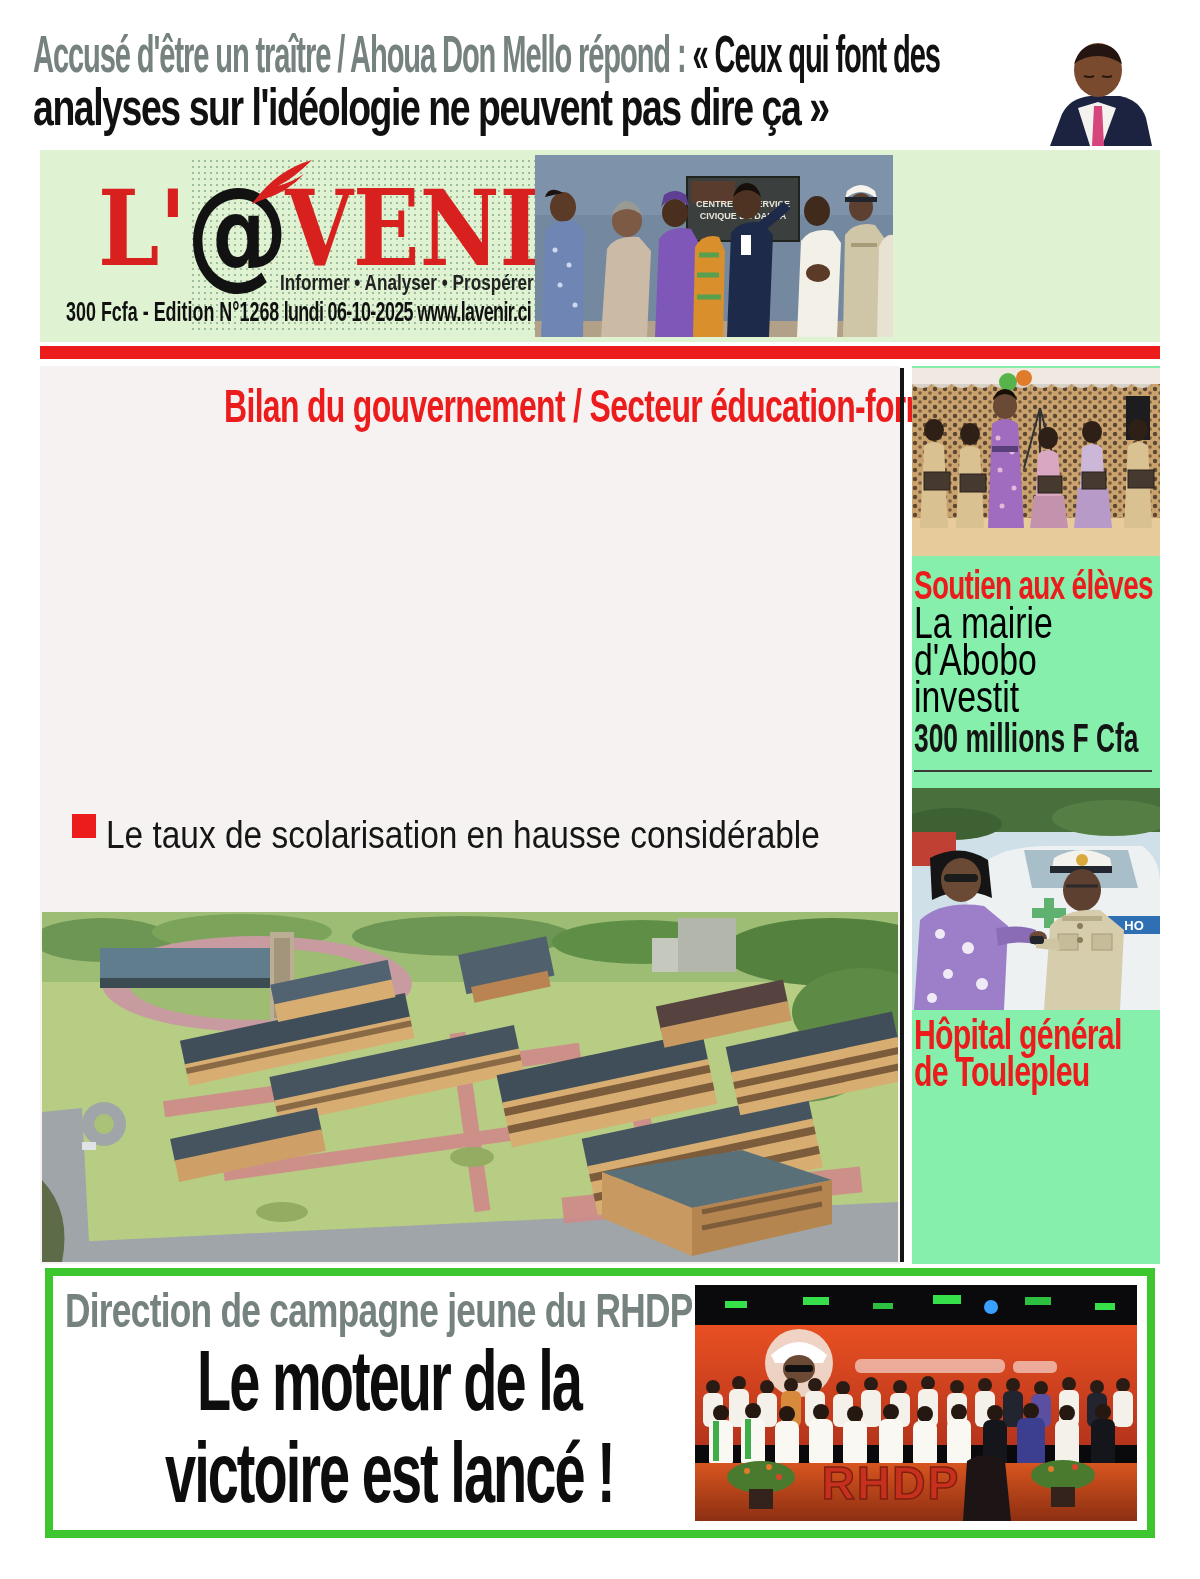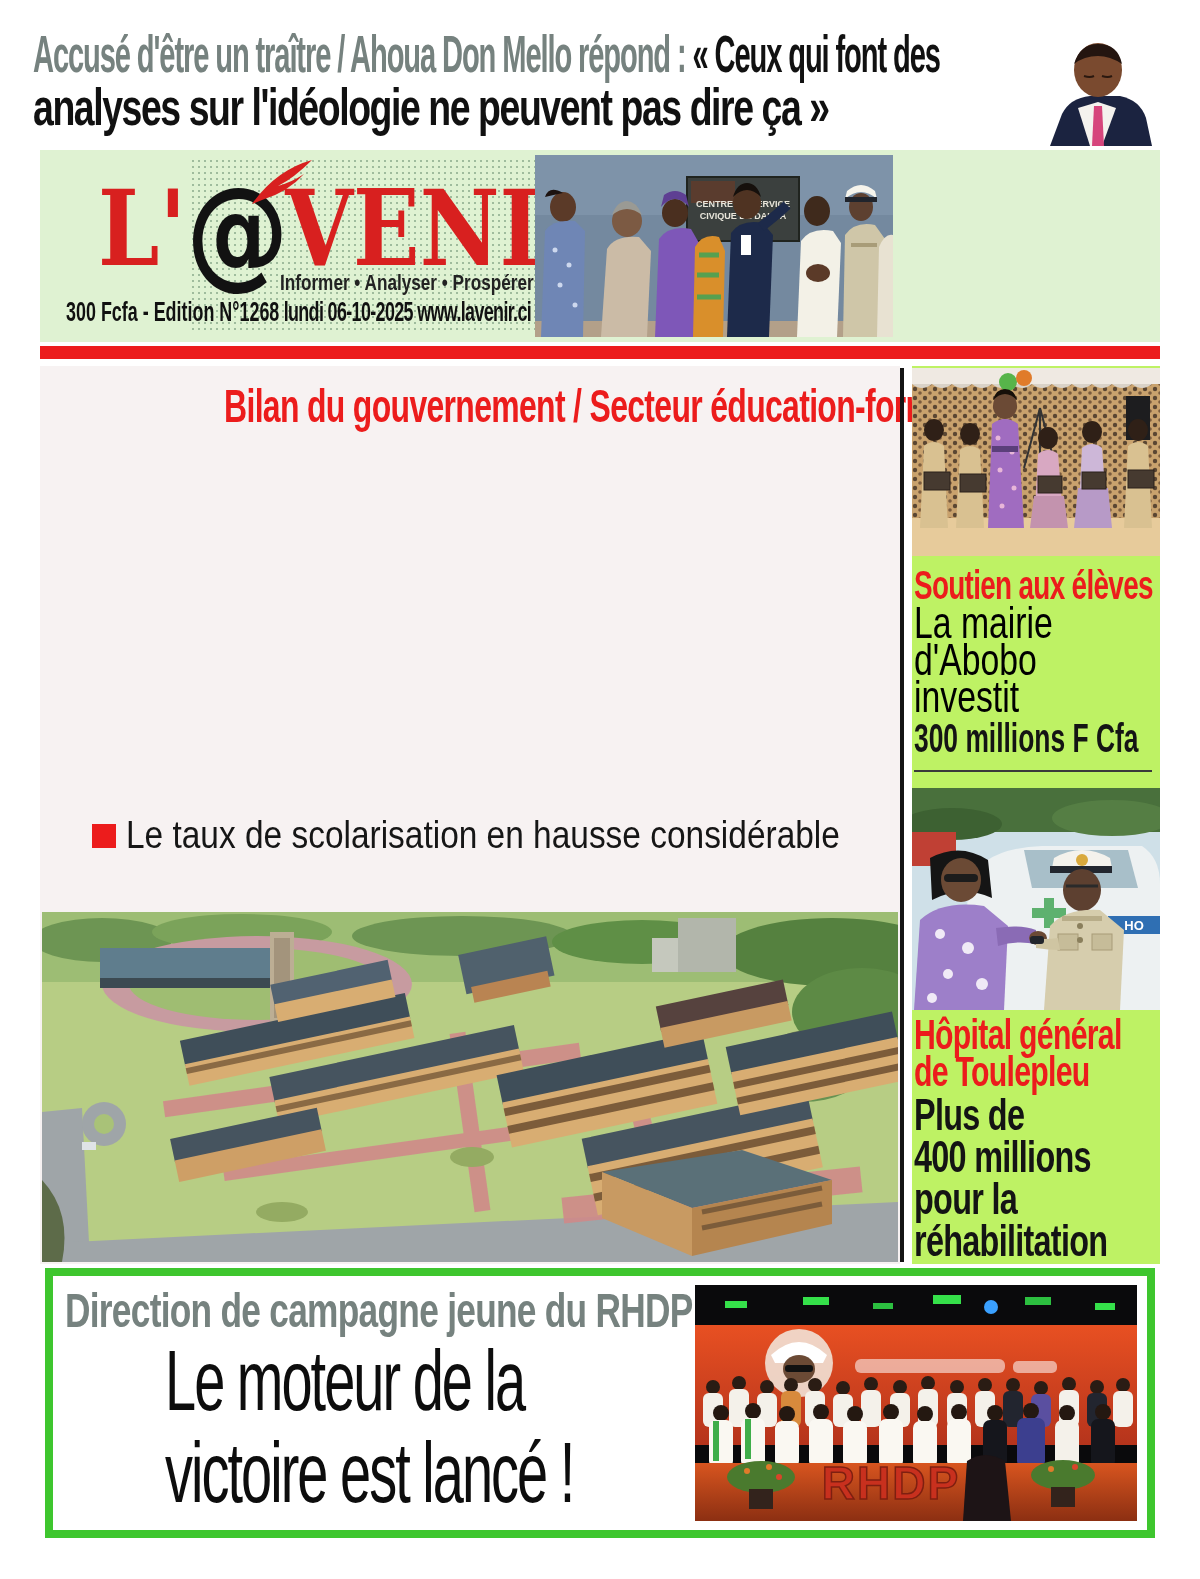"Soutien aux élèves" #sidebar { background: #bef264 -> #86efac }
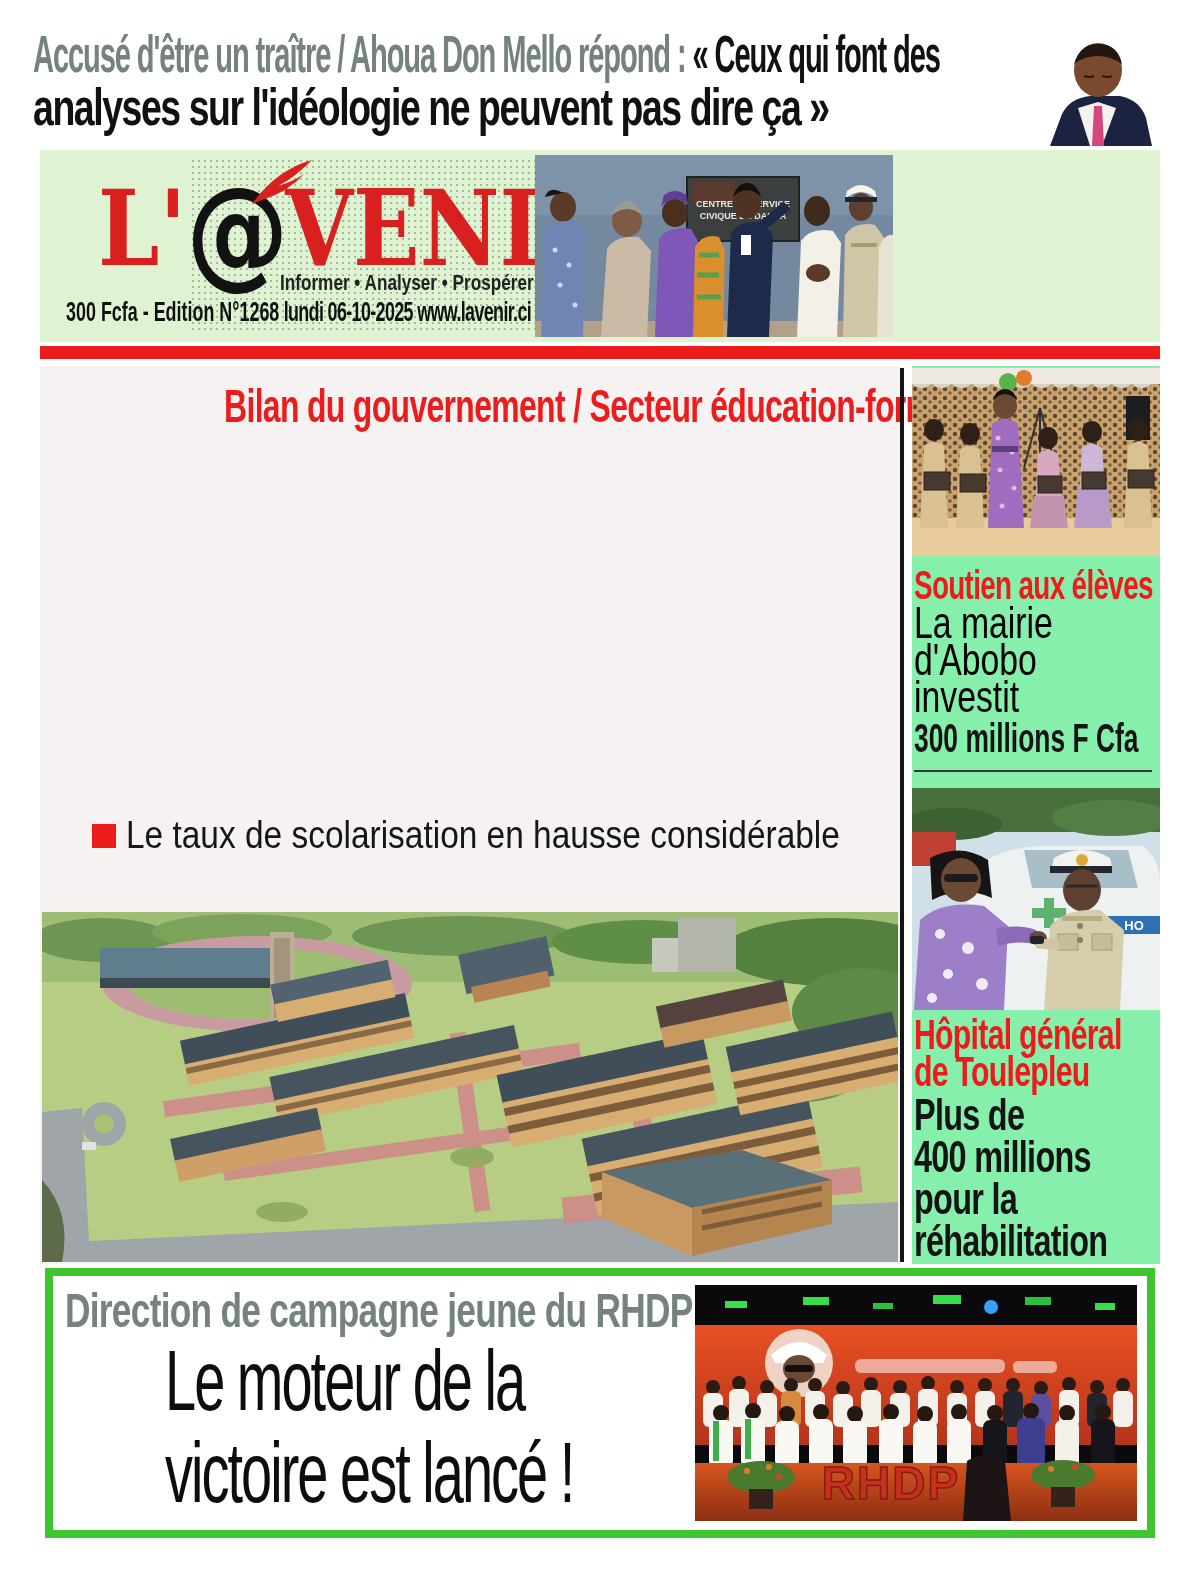"Le taux de scolarisation en" .bullet-row { align-items: center -> none; left: 52px -> 32px }
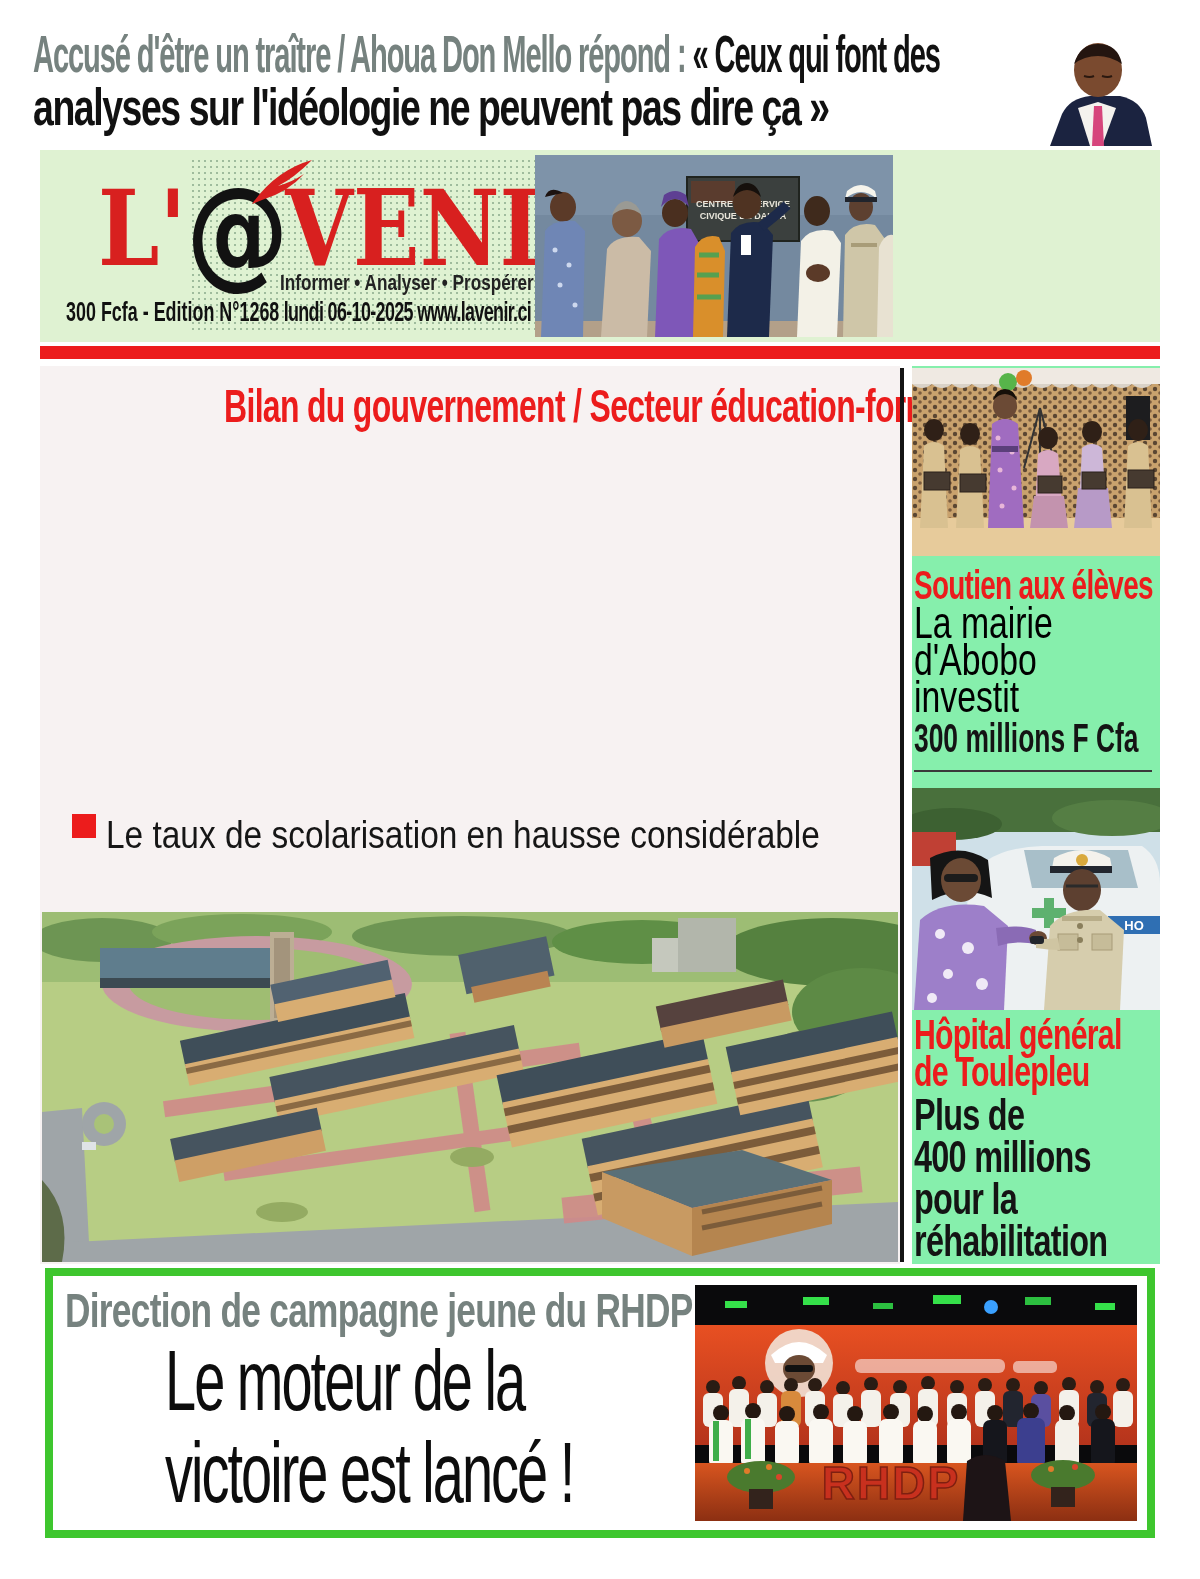"Plus de" div { html: <div> <span>Plus de</span> <span>400 millions</span> <span>pour la</span> <span>réhabilitation</span> </div> -> none }
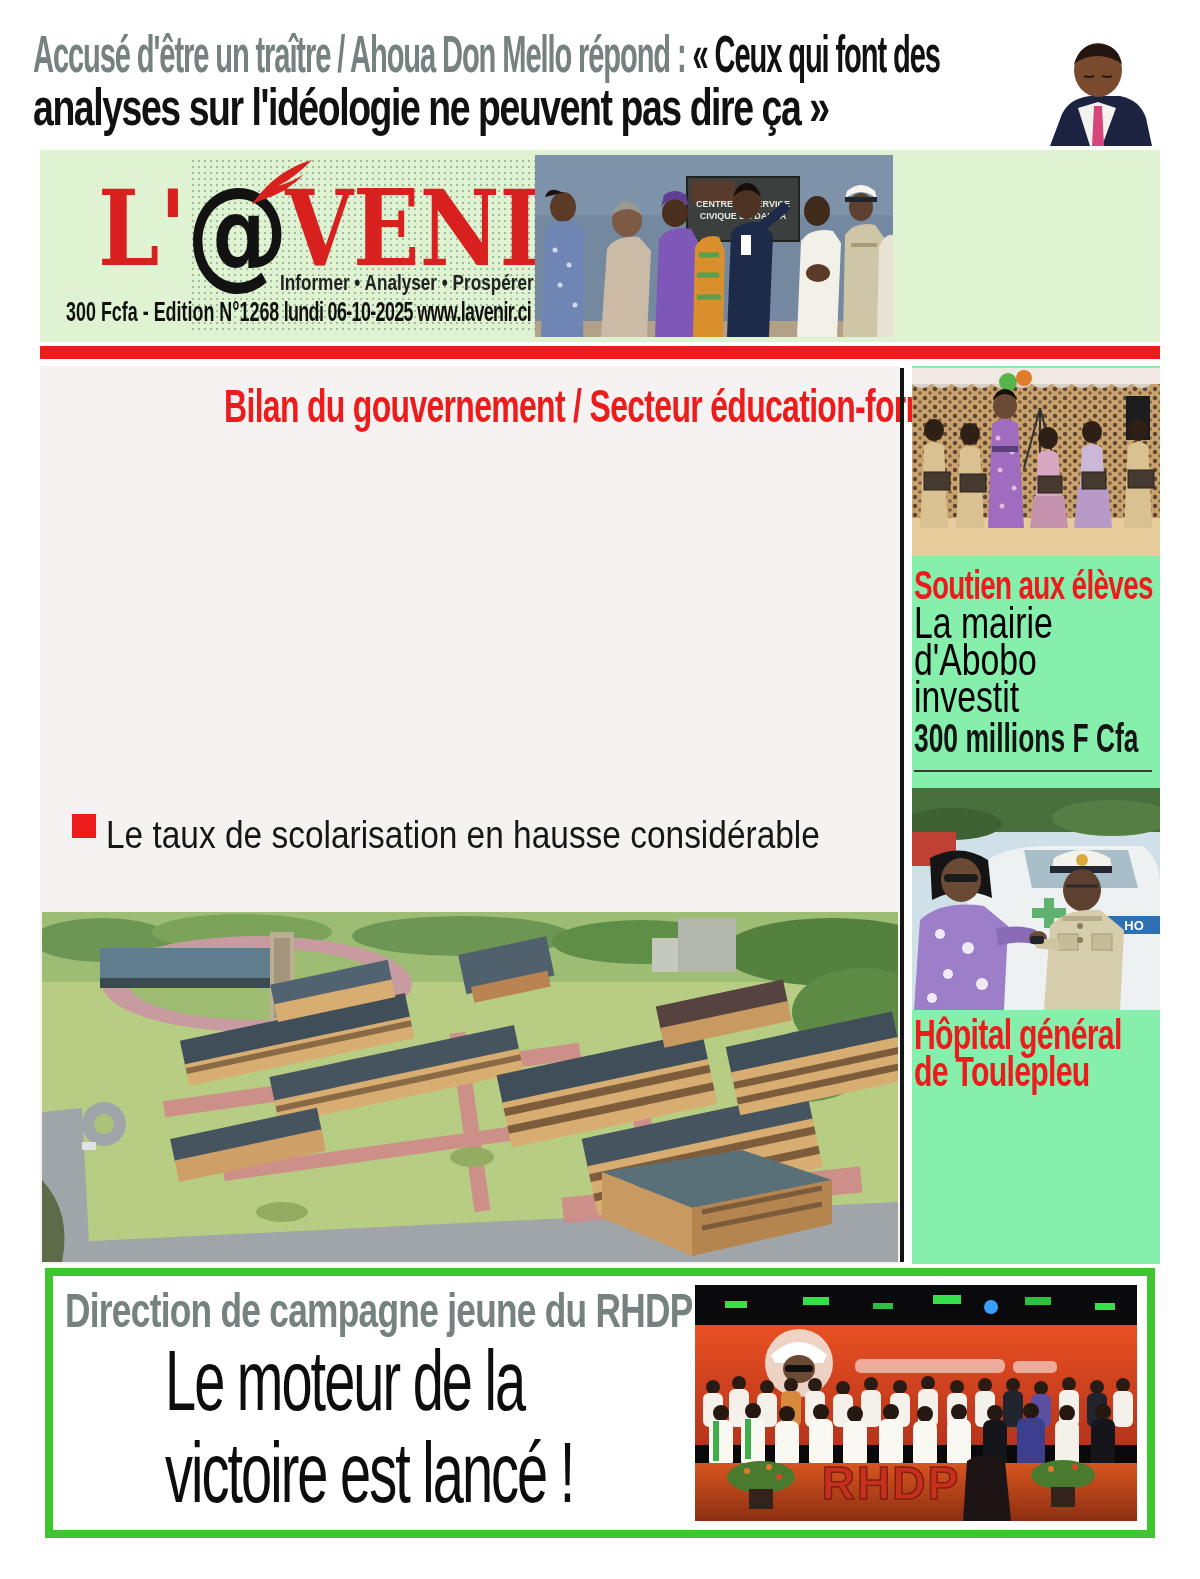"Le moteur de la" #bb-headline { font-weight: normal -> bold; text-align: left -> right }
